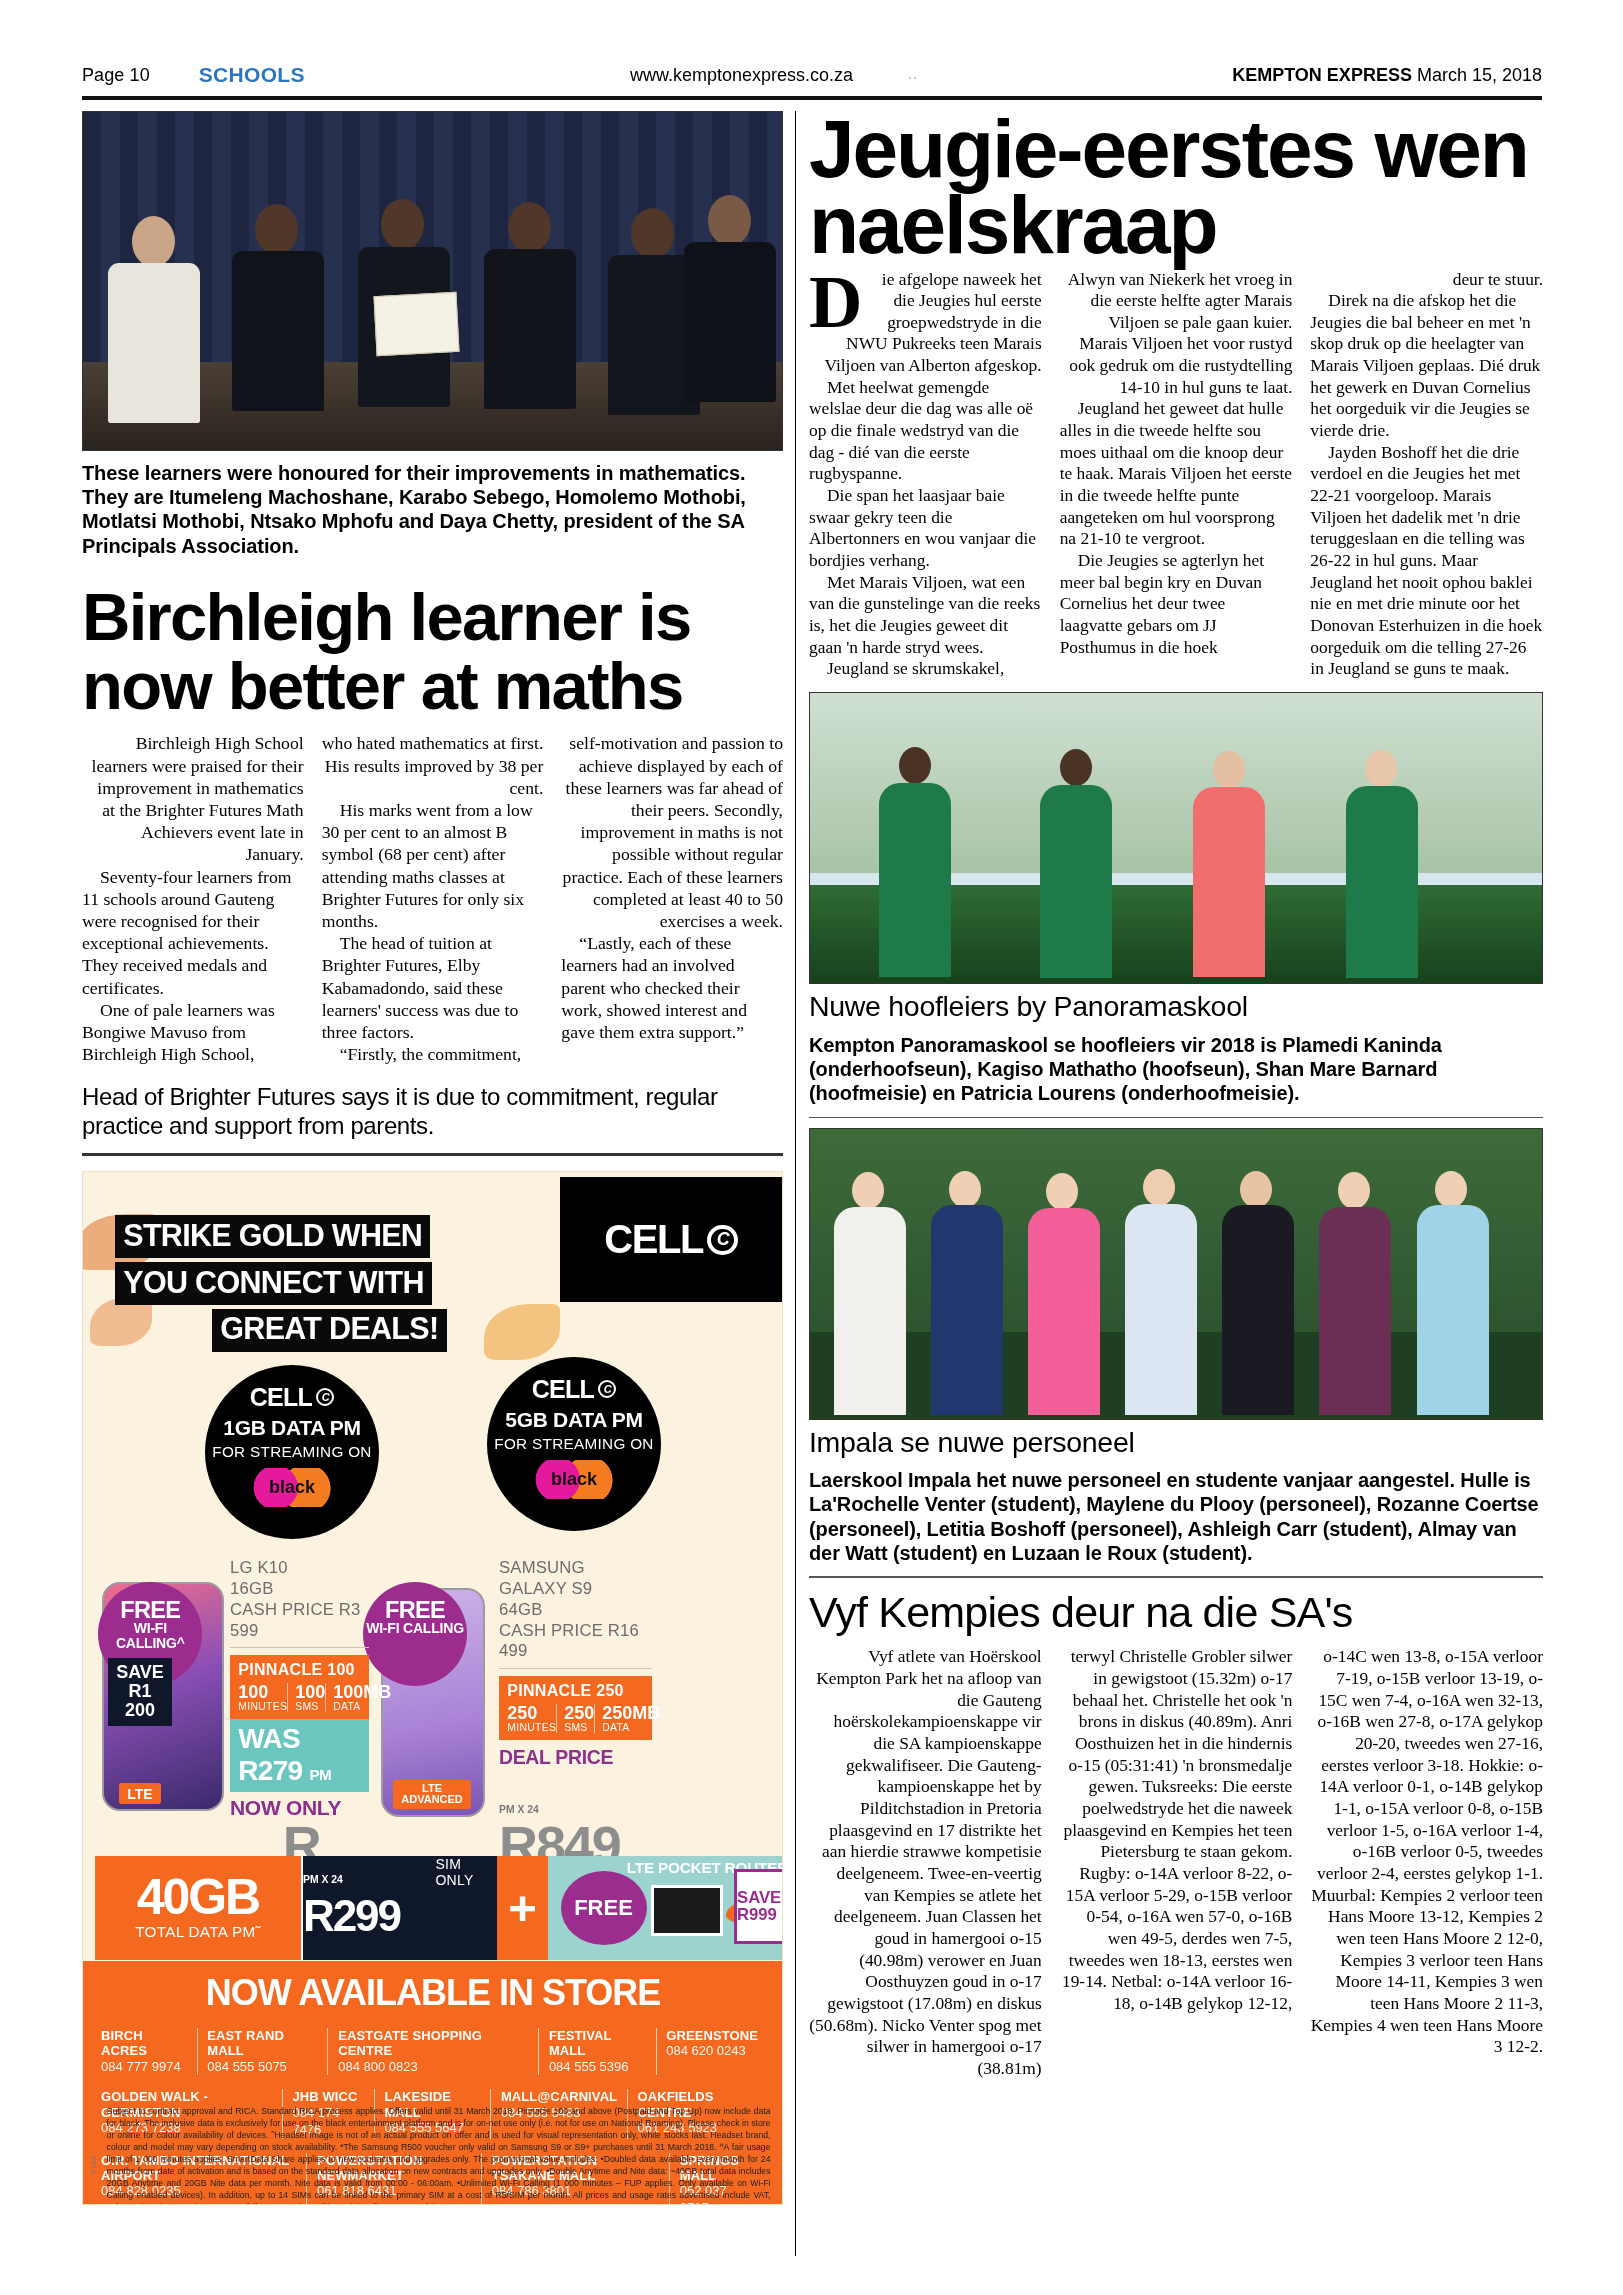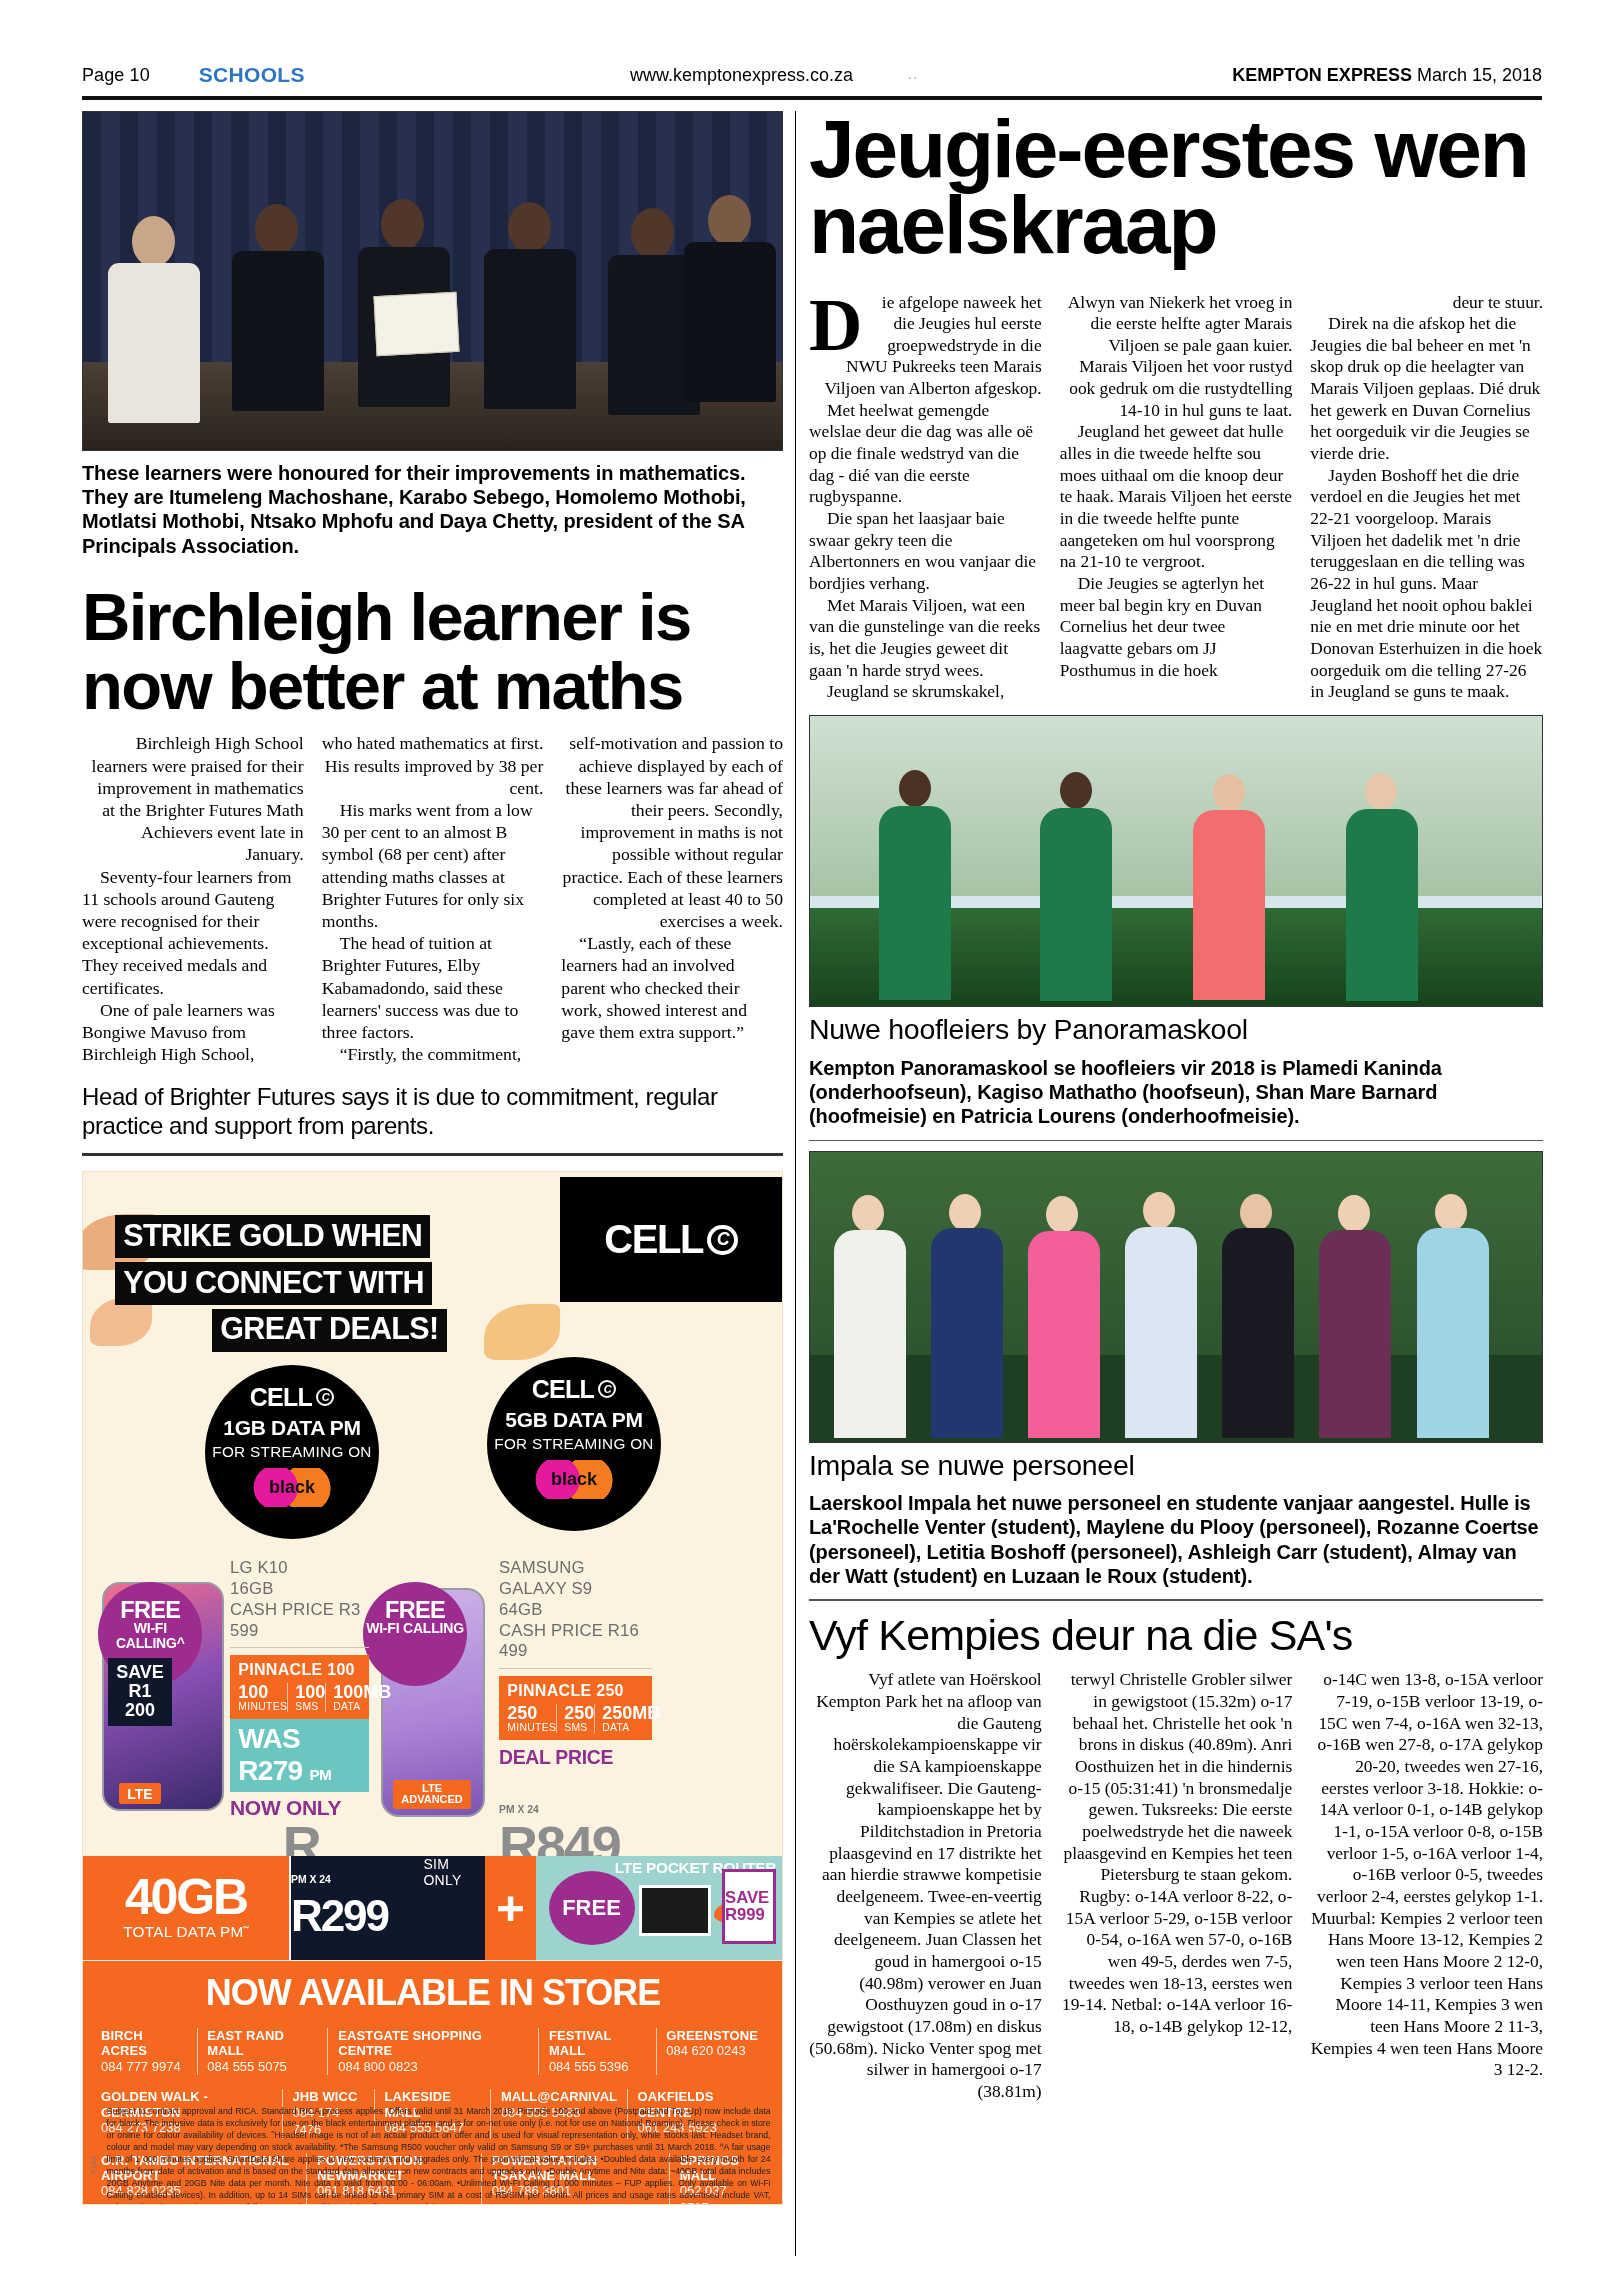"Jeugie-eerstes wen naelskraap" .hl-jeugie { margin-bottom: 28px -> 5px }
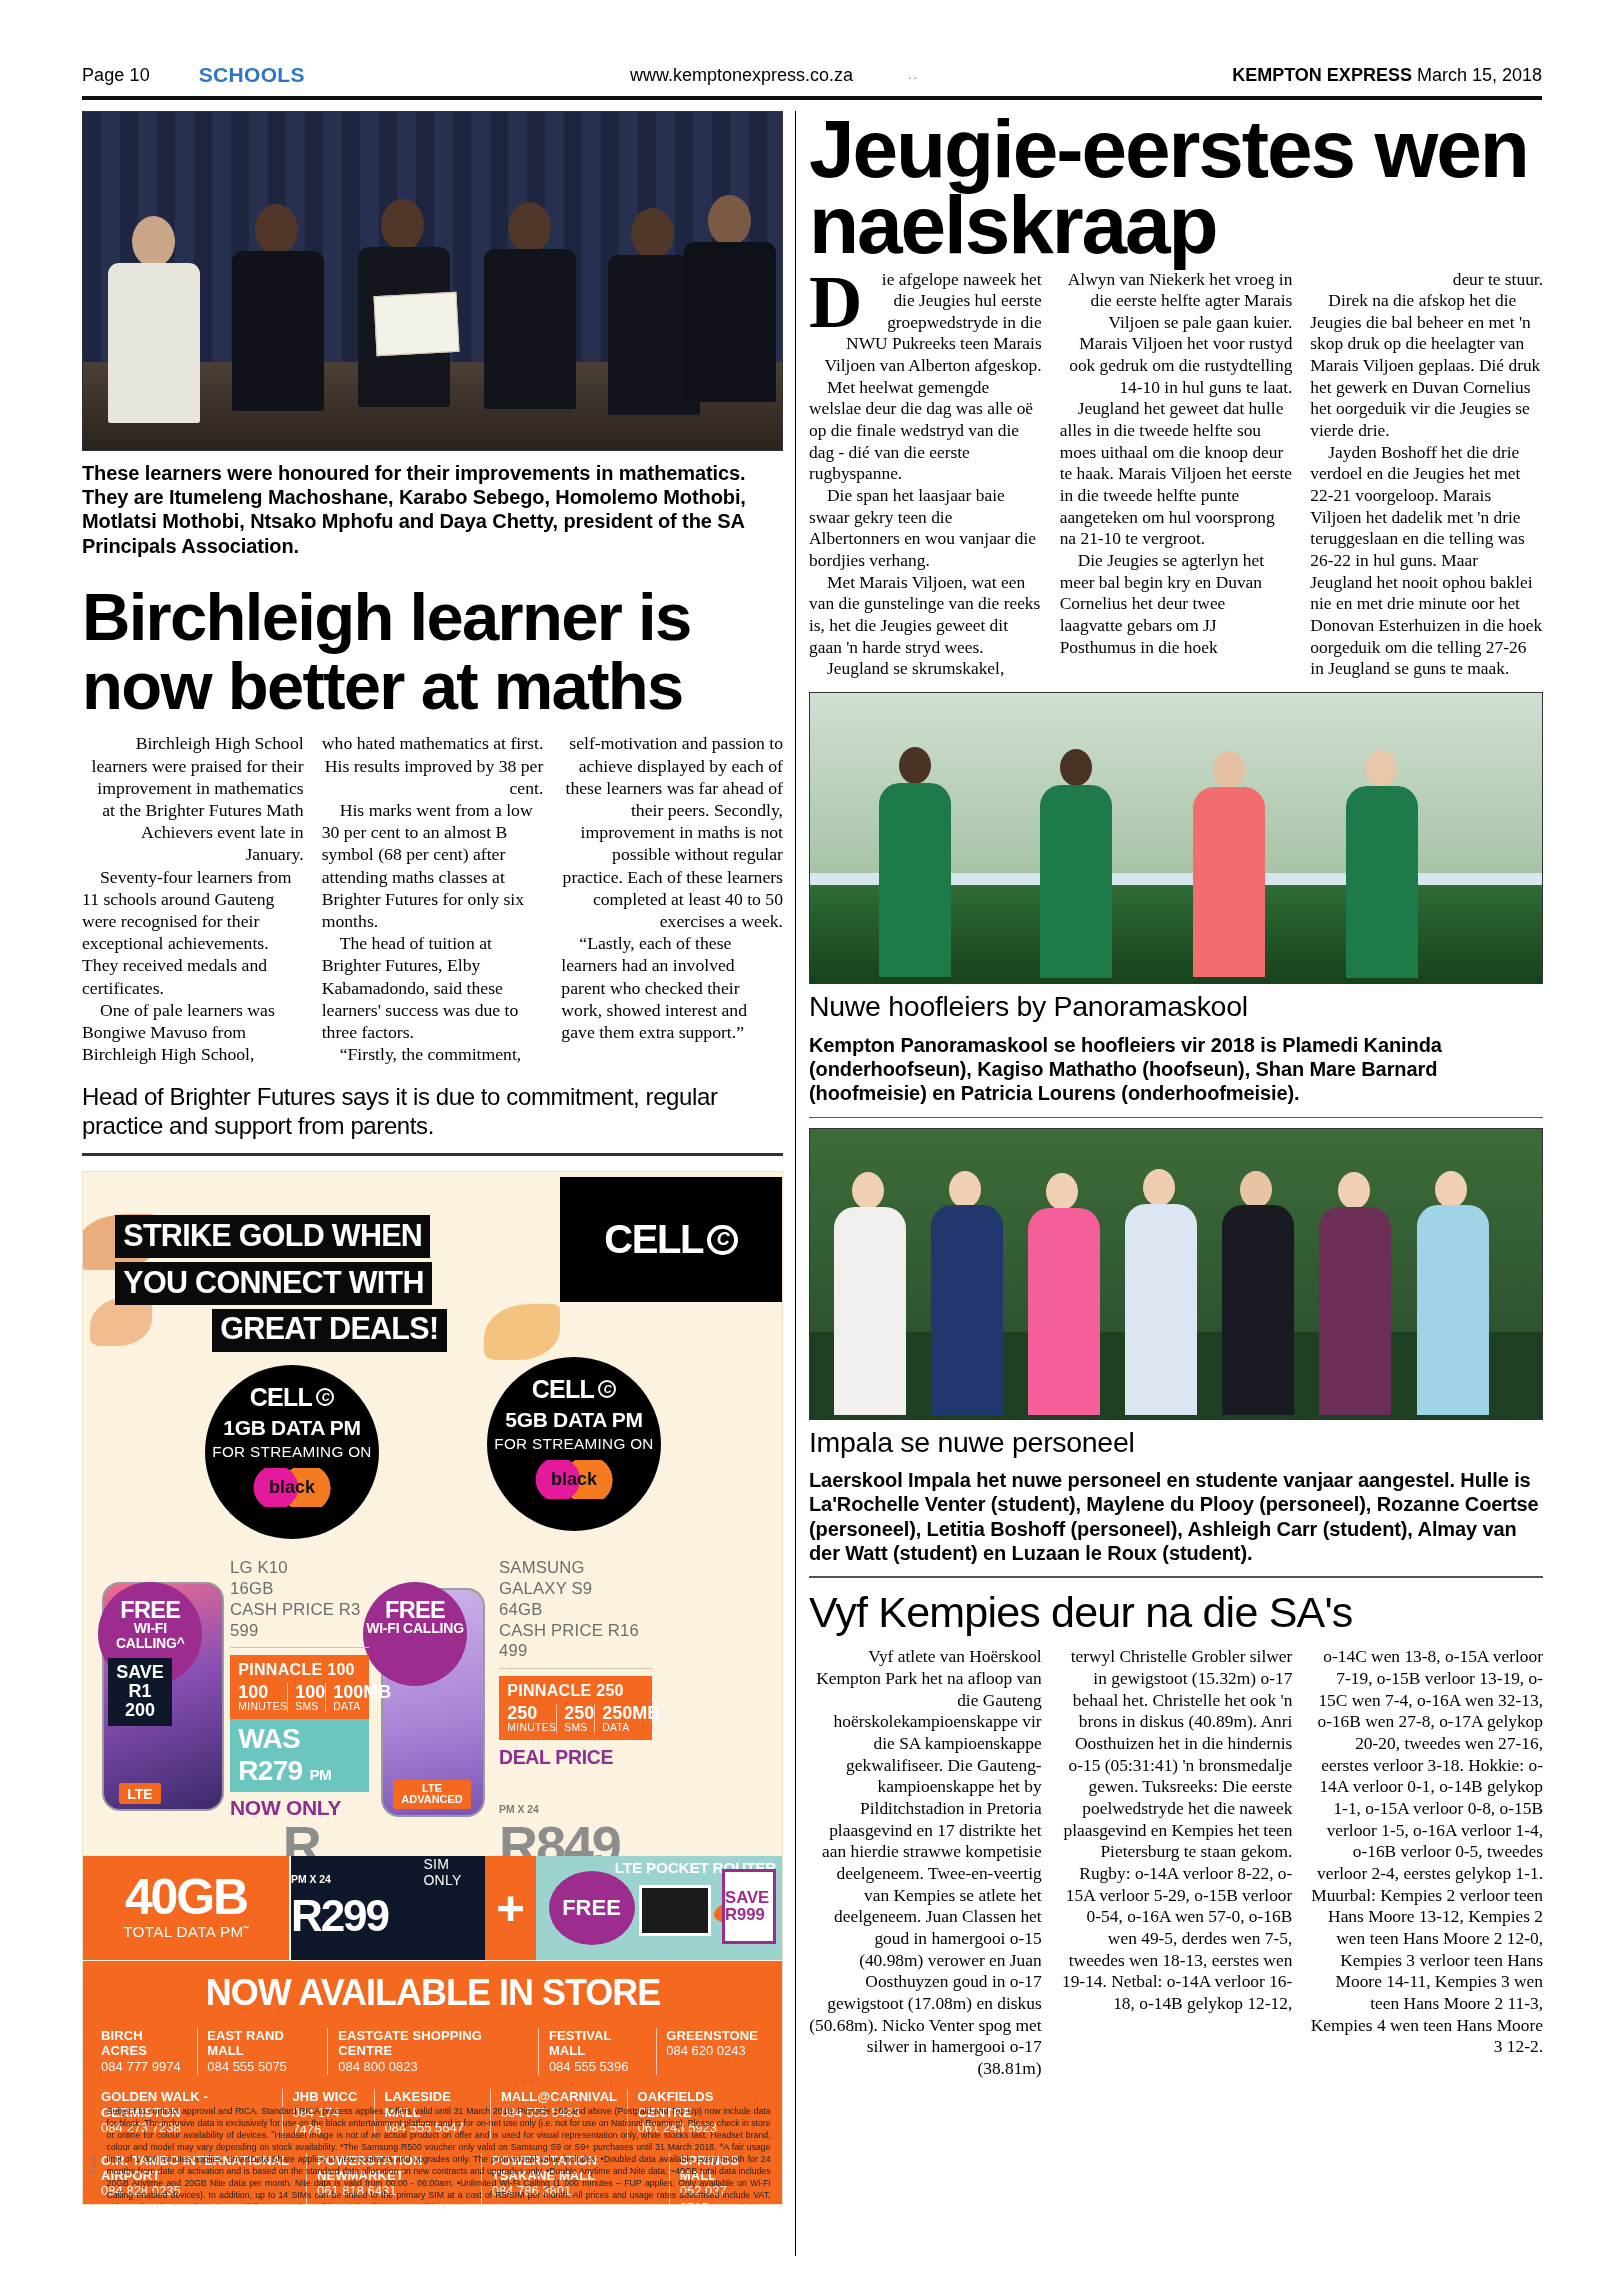"40GB" .band40 { margin-left: none -> 12px }
